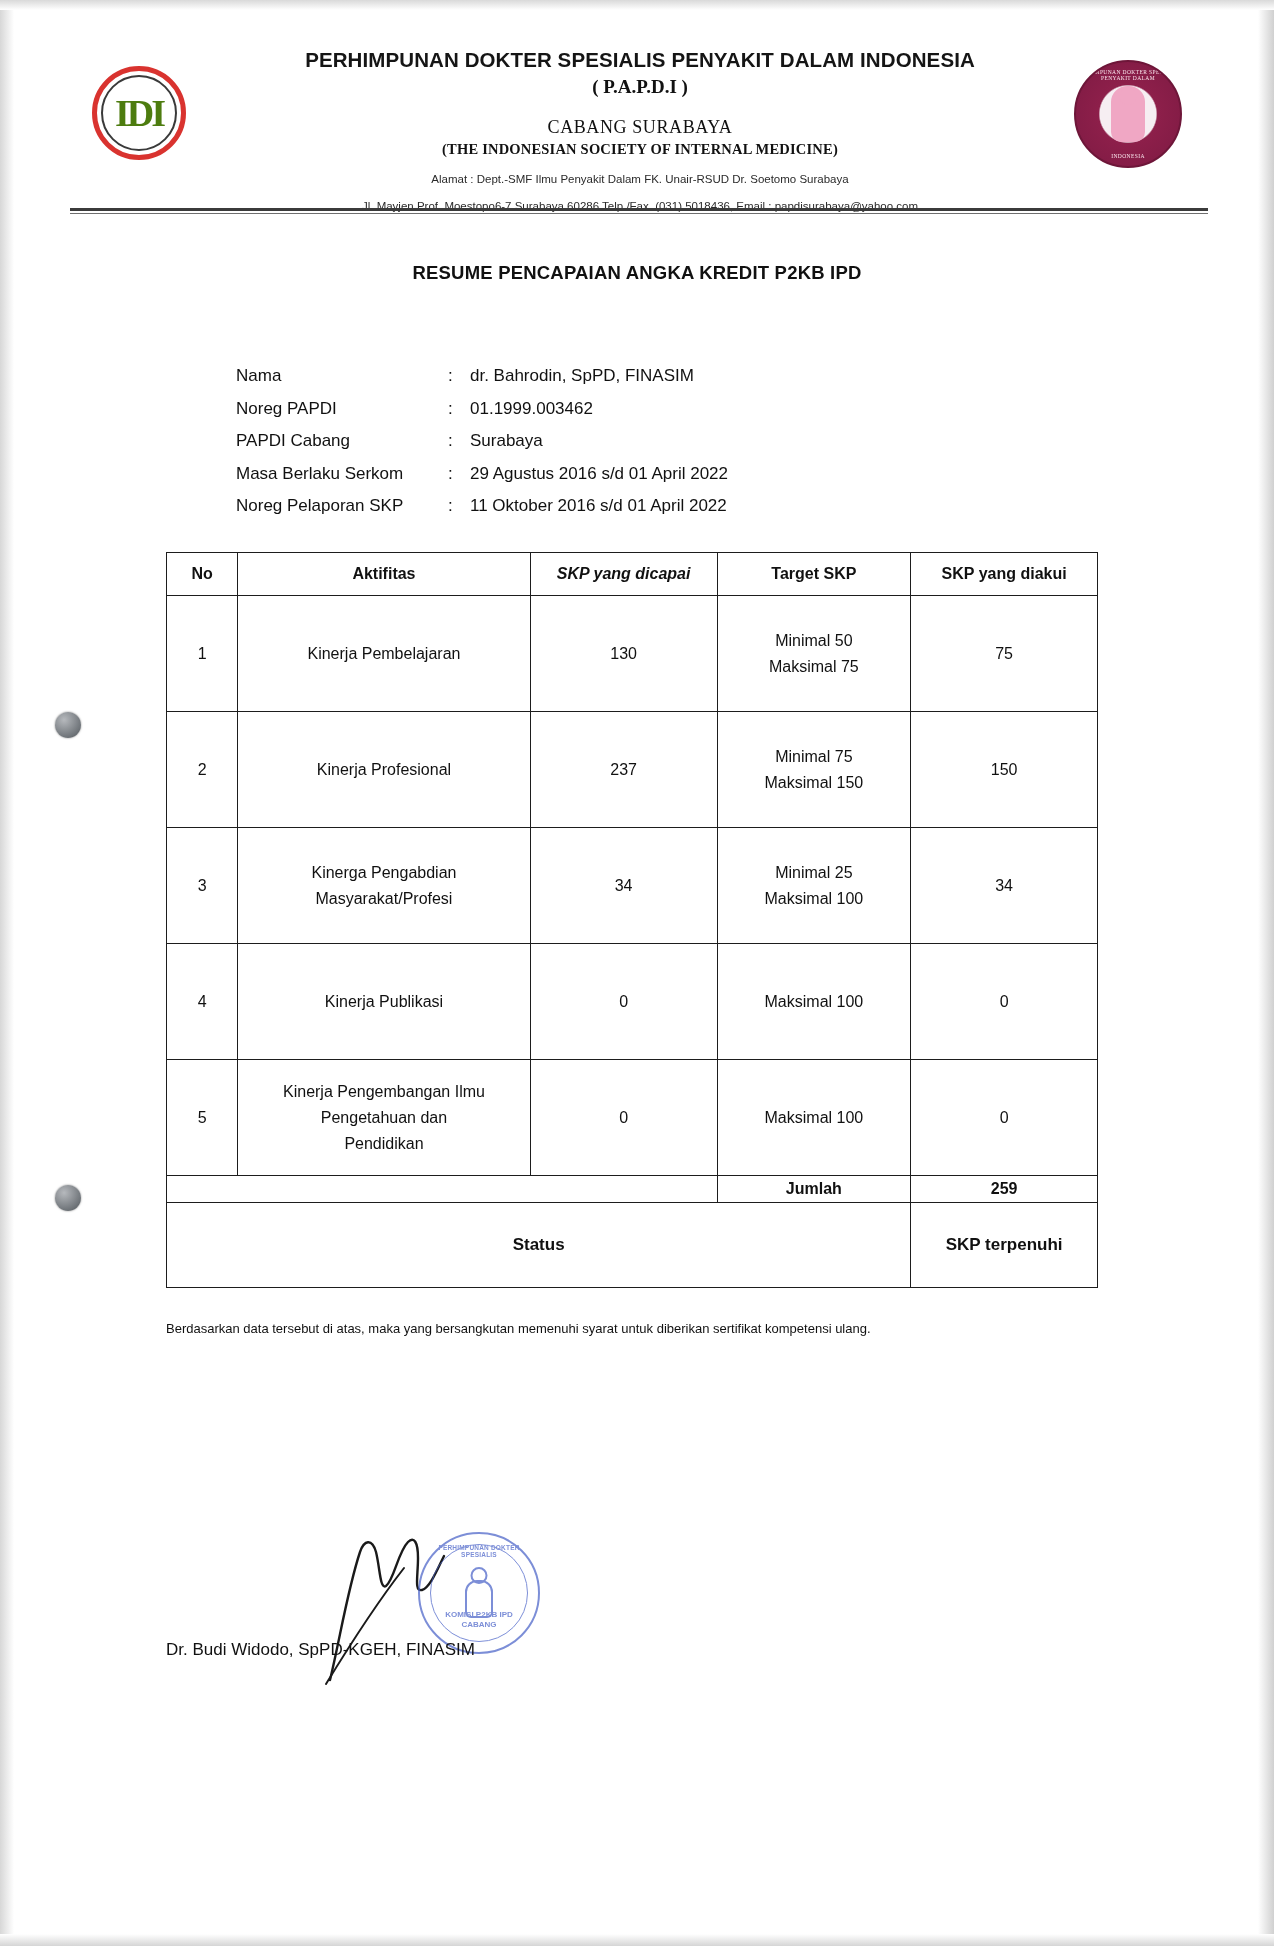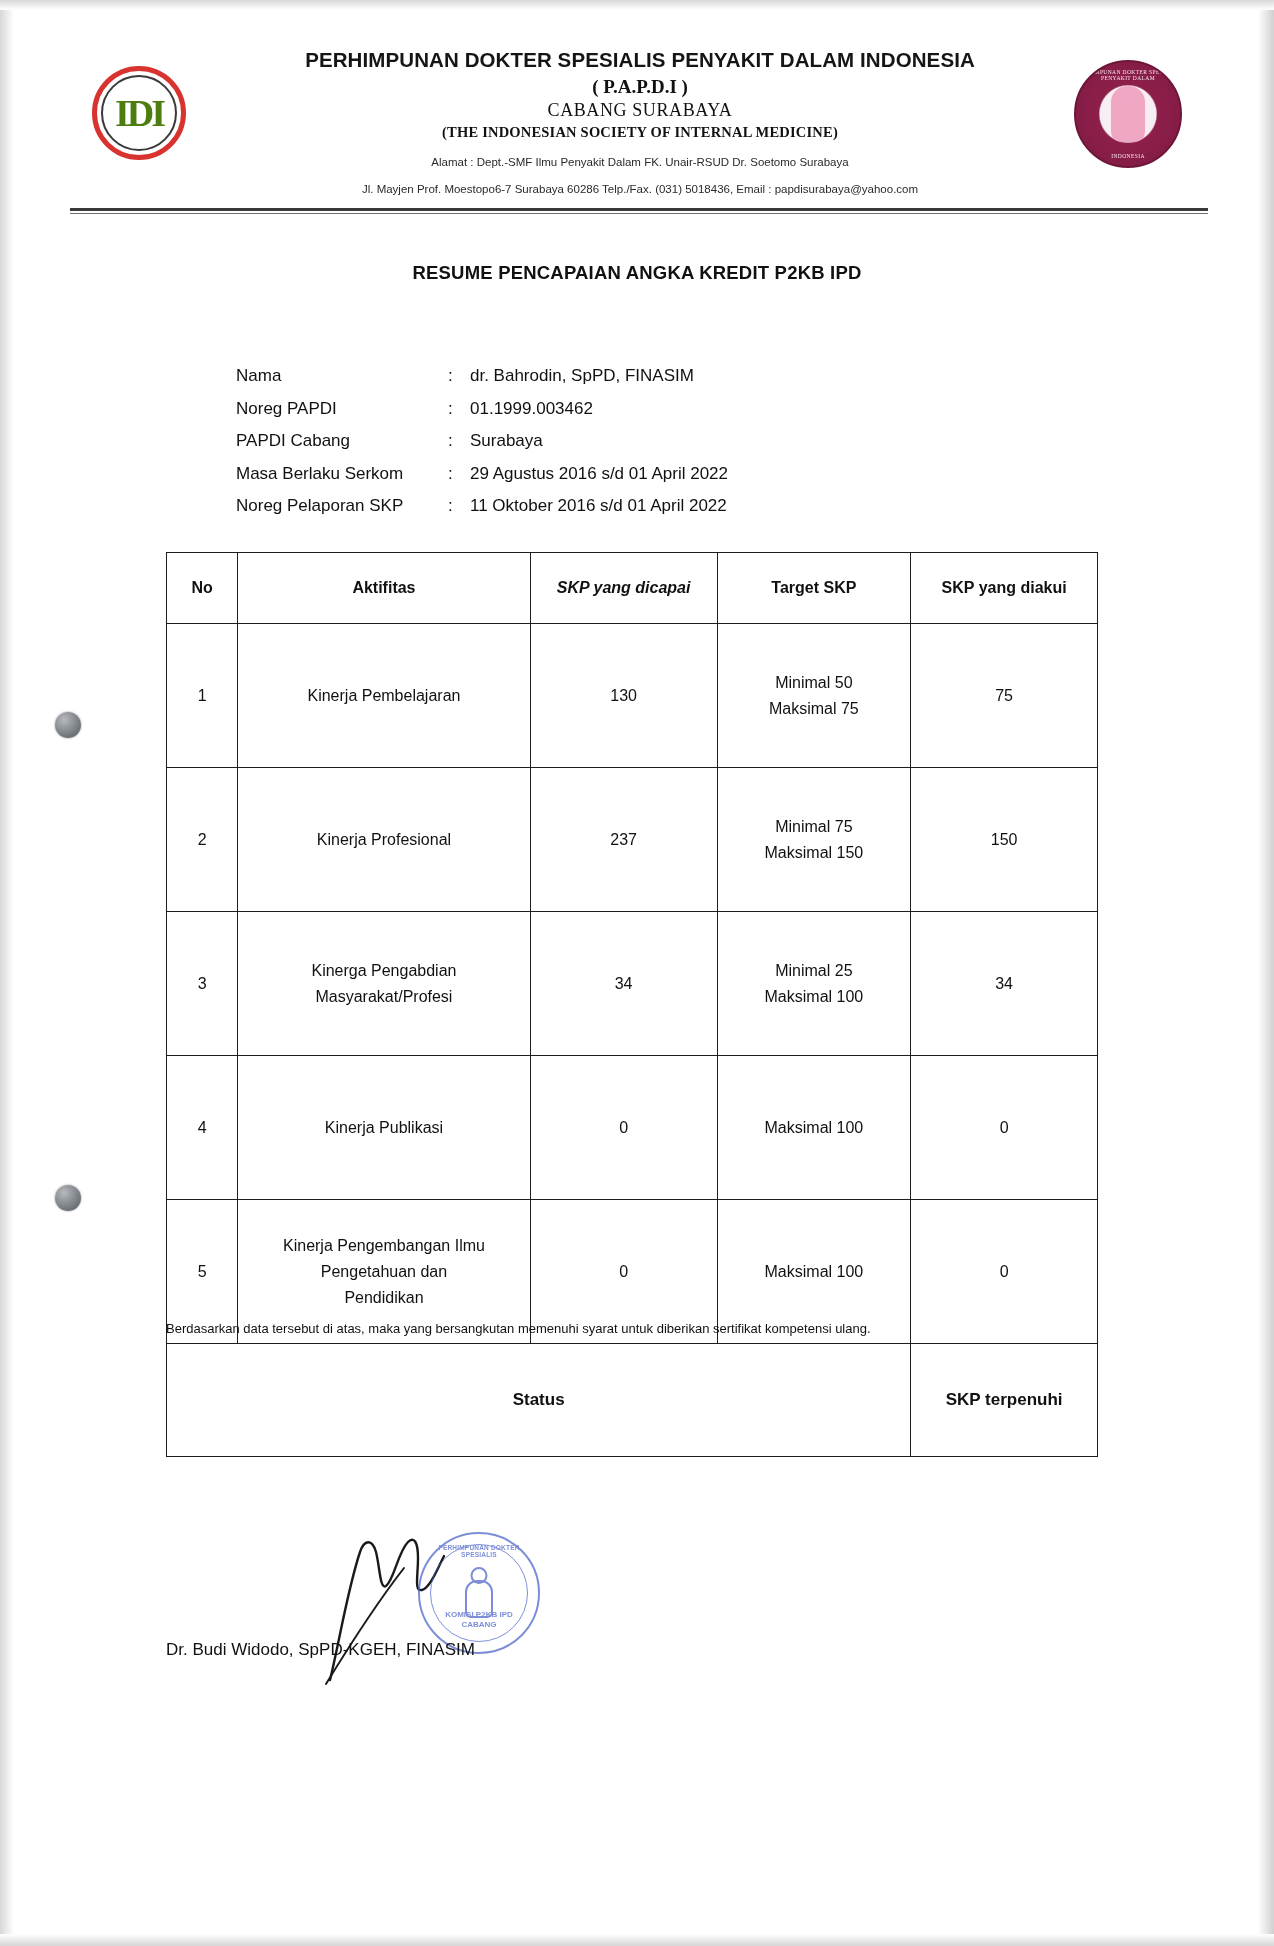"CABANG SURABAYA" .hdr-l3 { margin-top: 2px -> 19px }
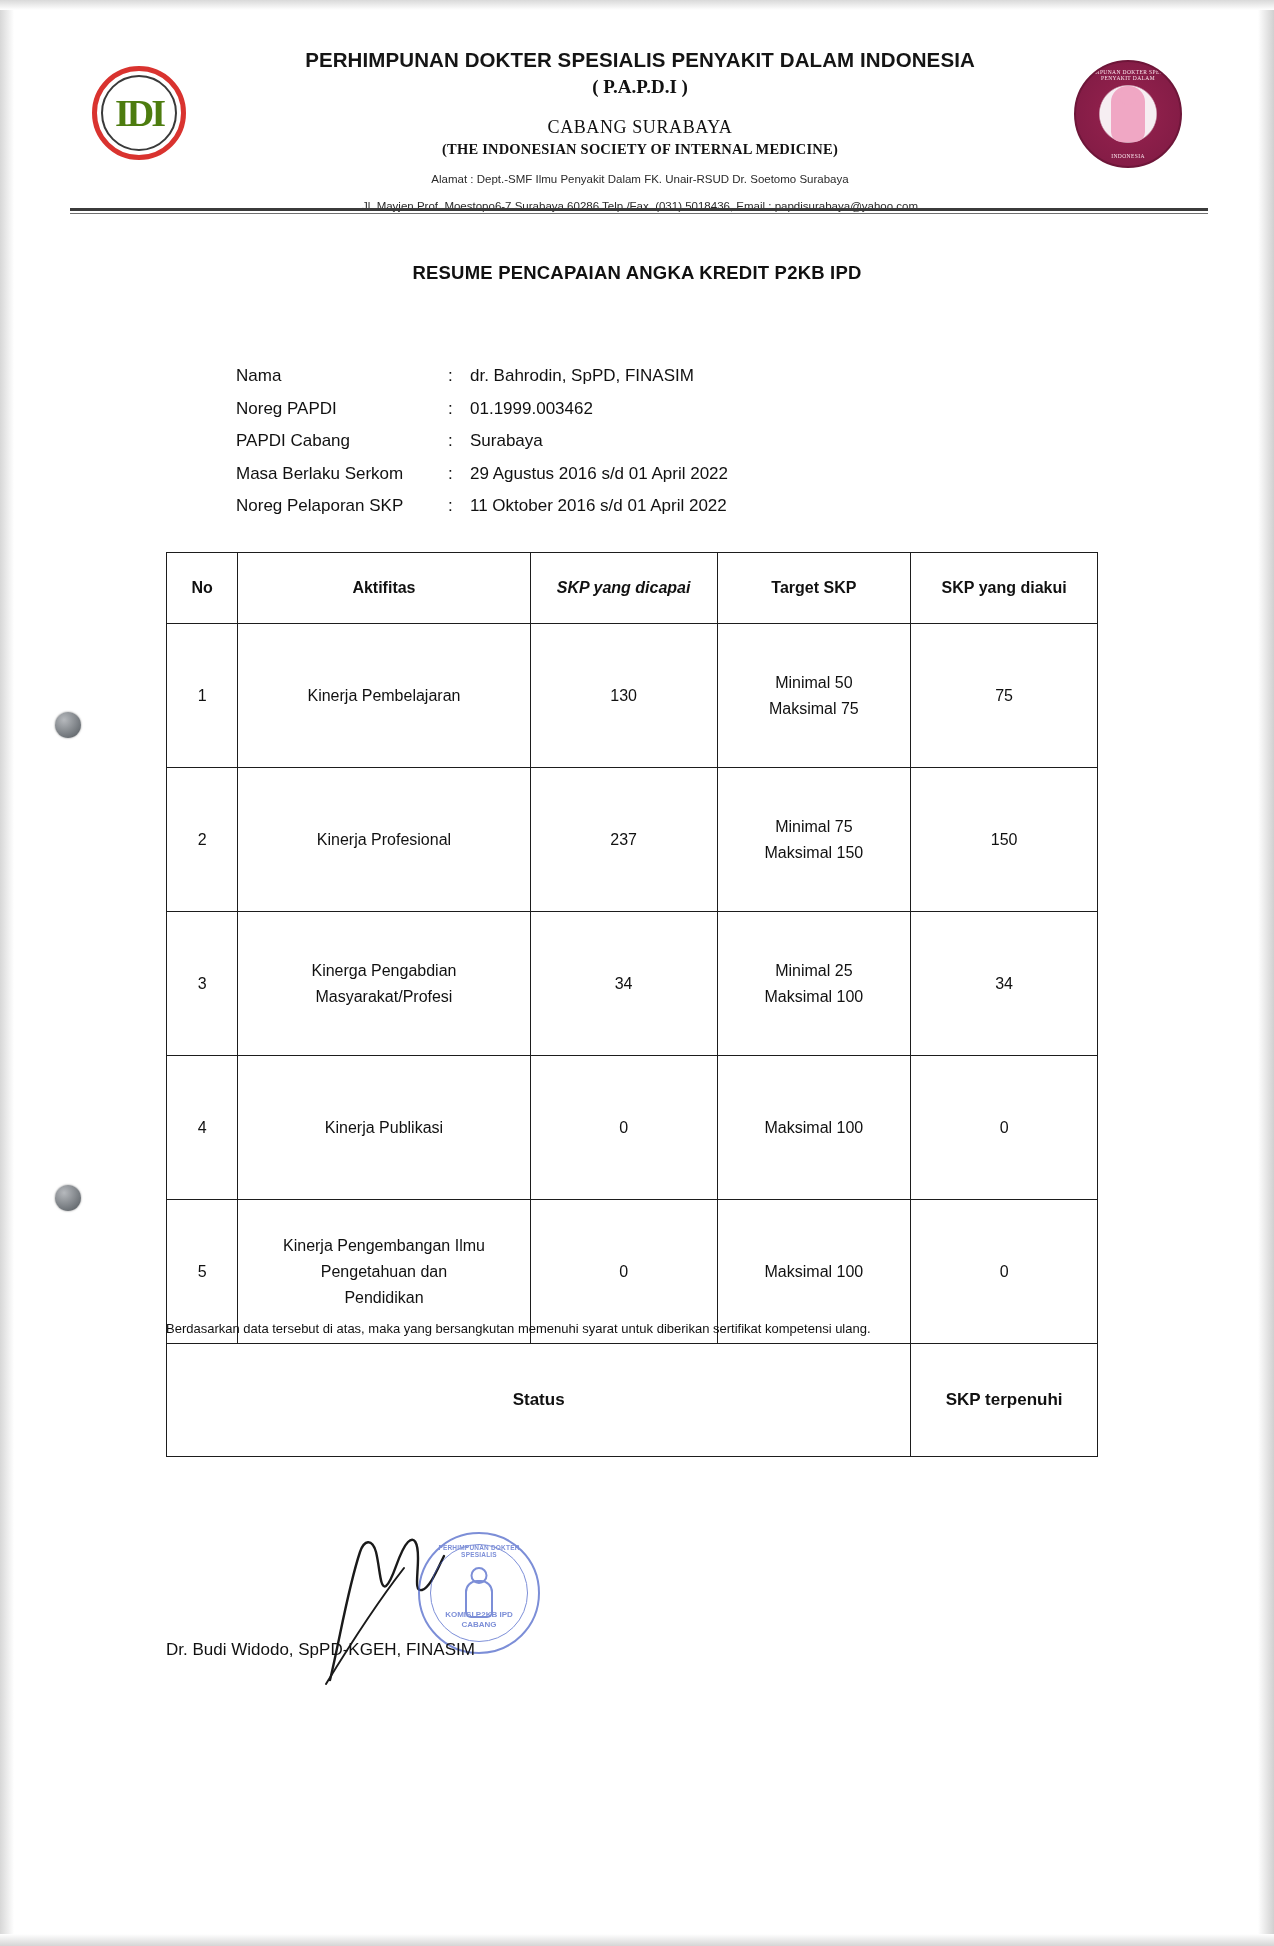"No" .tbl td, .tbl th { padding: 18px 8px -> 4px 8px }
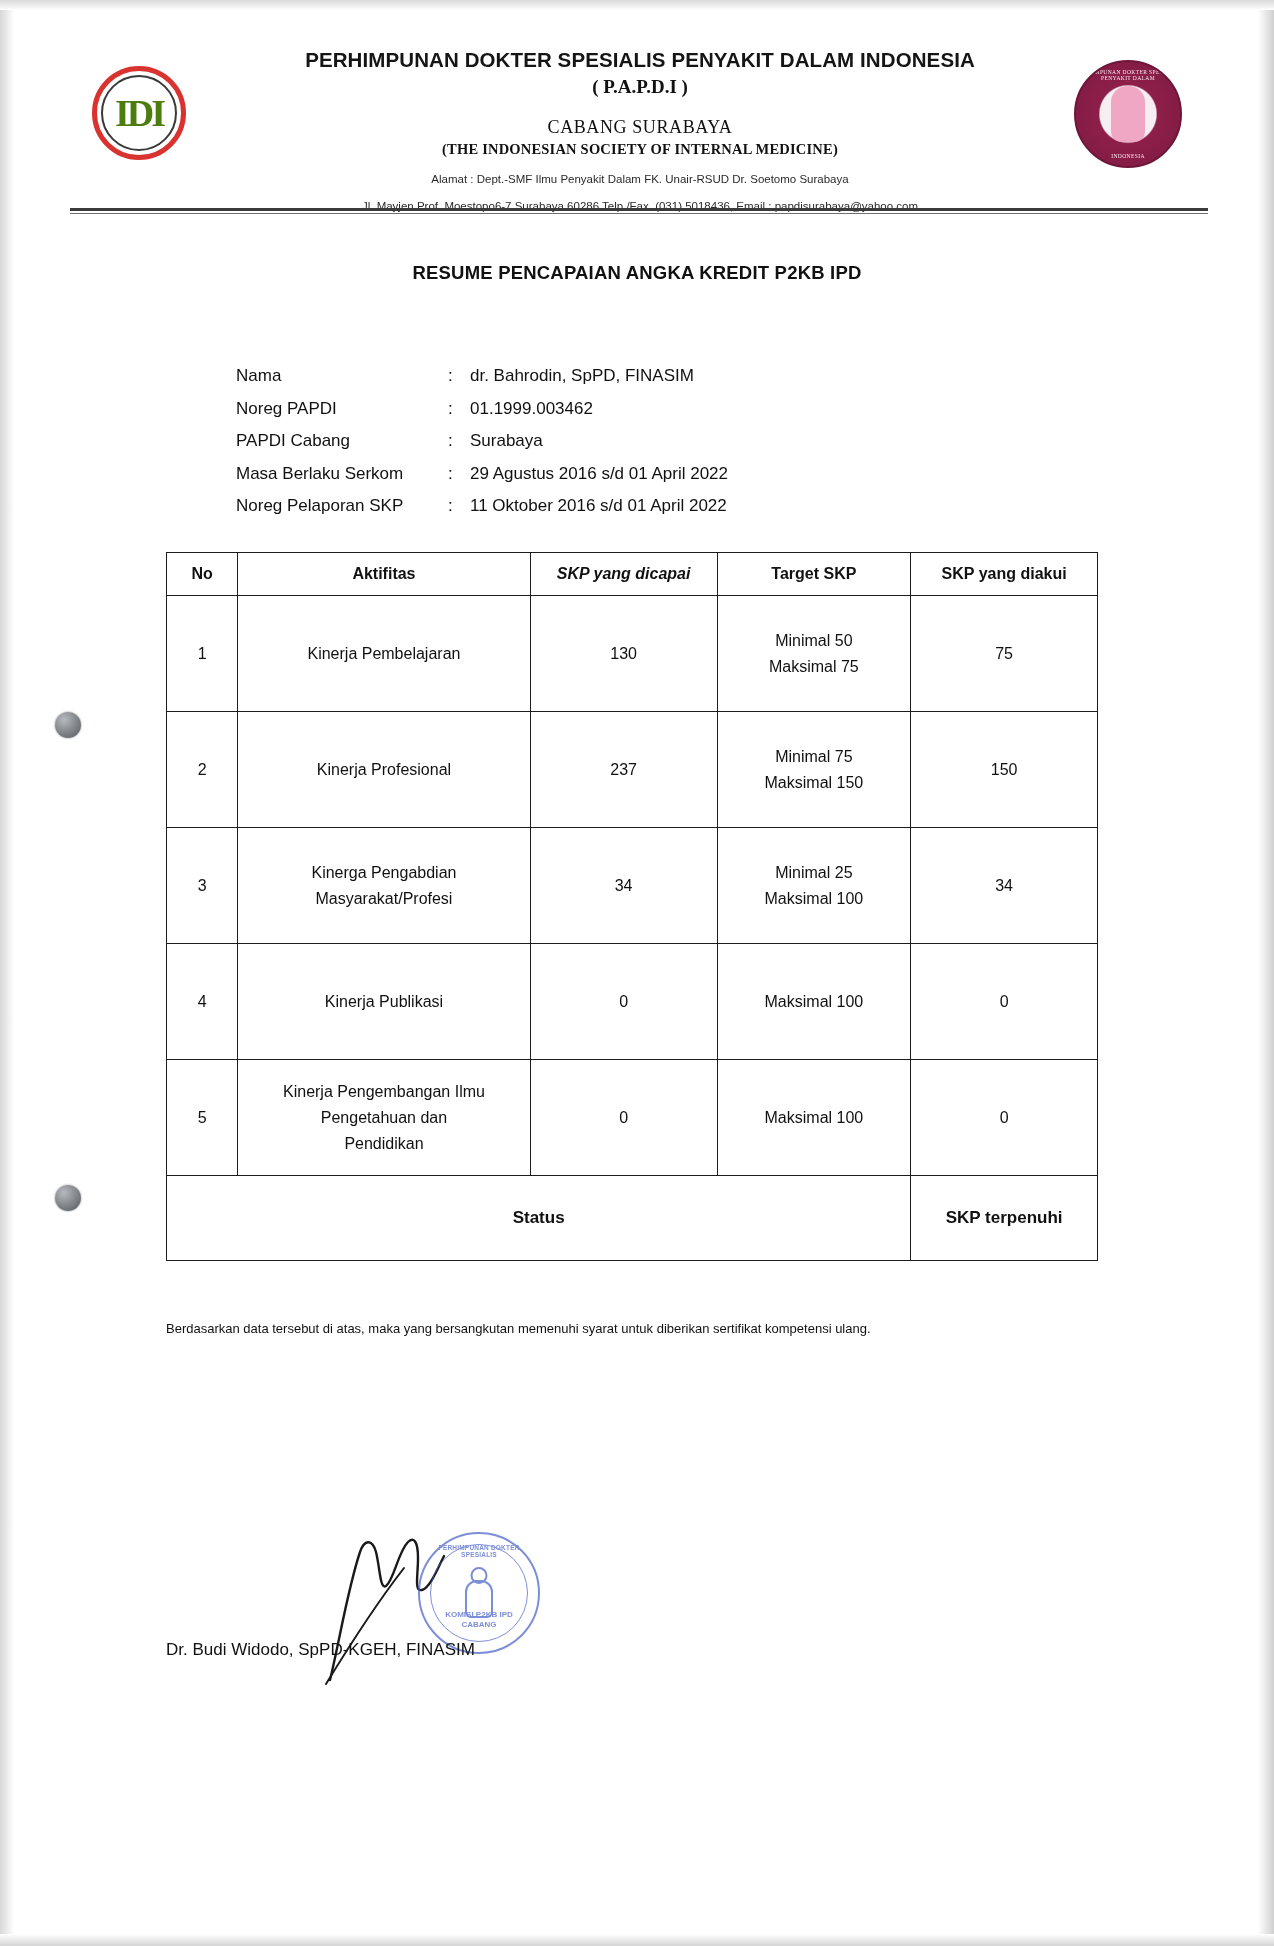"Jumlah" tr { html: none -> <tr> <td></td> <td>Jumlah</td> <td>259</td> </tr> }
